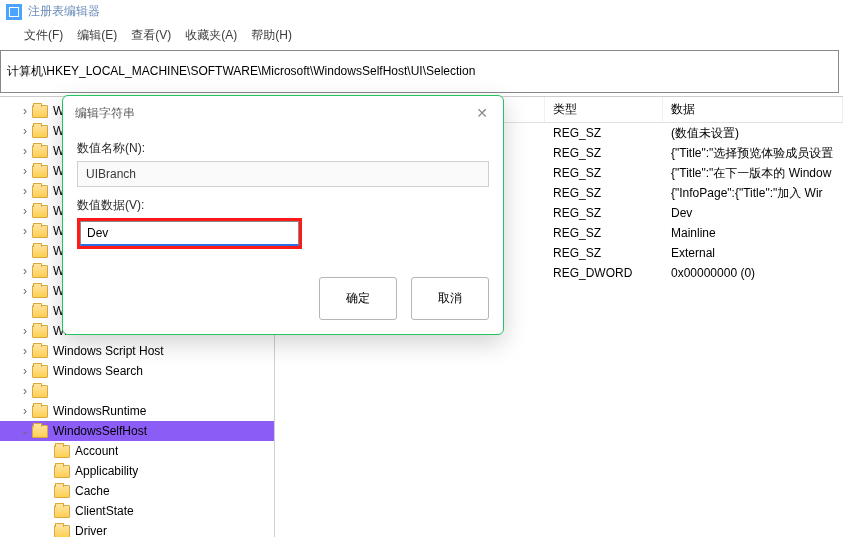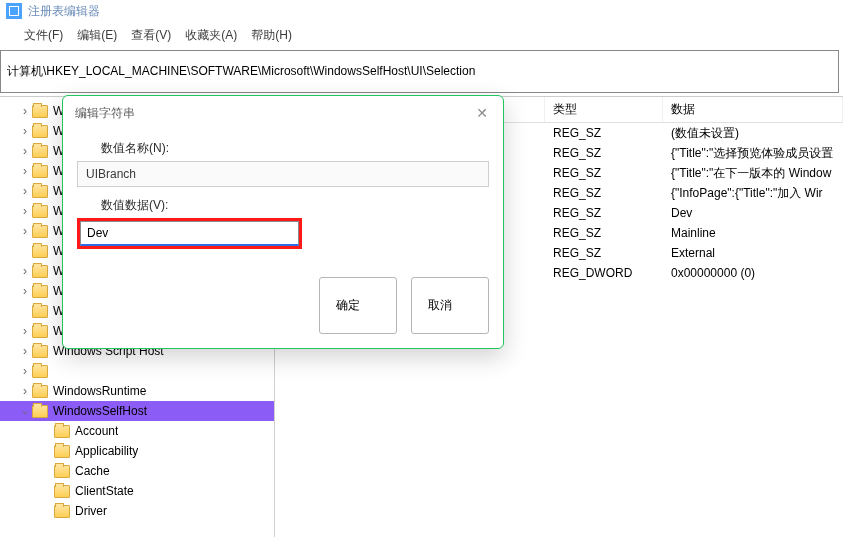"注册表编辑器" .titlebar { align-items: flex-start -> center }
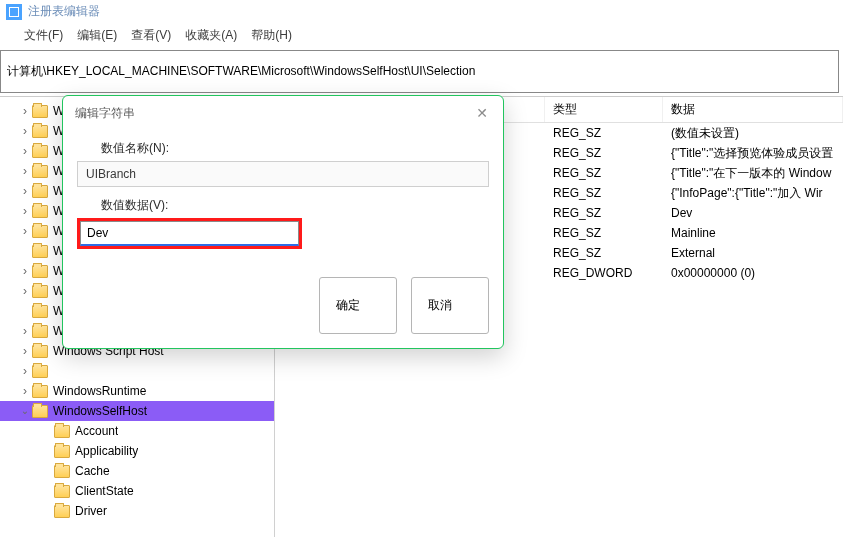"数值名称(N):" .dialog label { margin-left: 24px -> none }
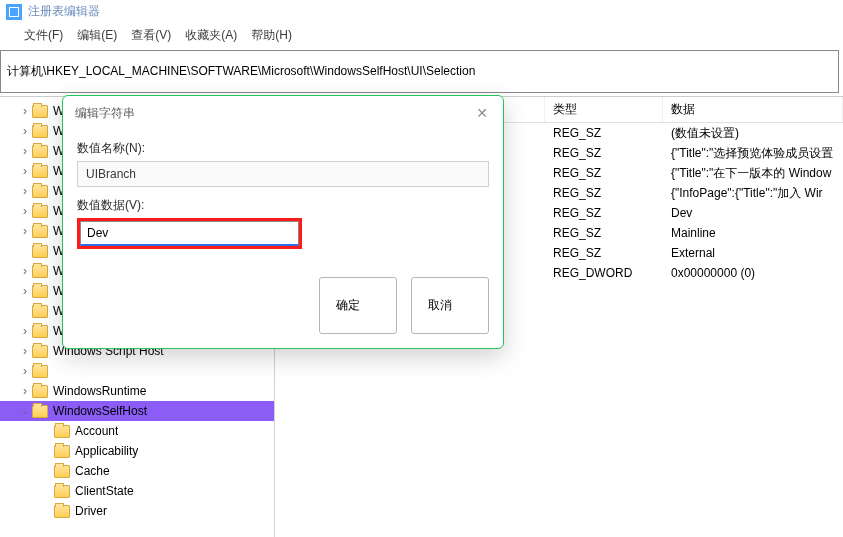"确定" .btn { padding: 19px 16px -> 12px 16px; text-align: left -> center }
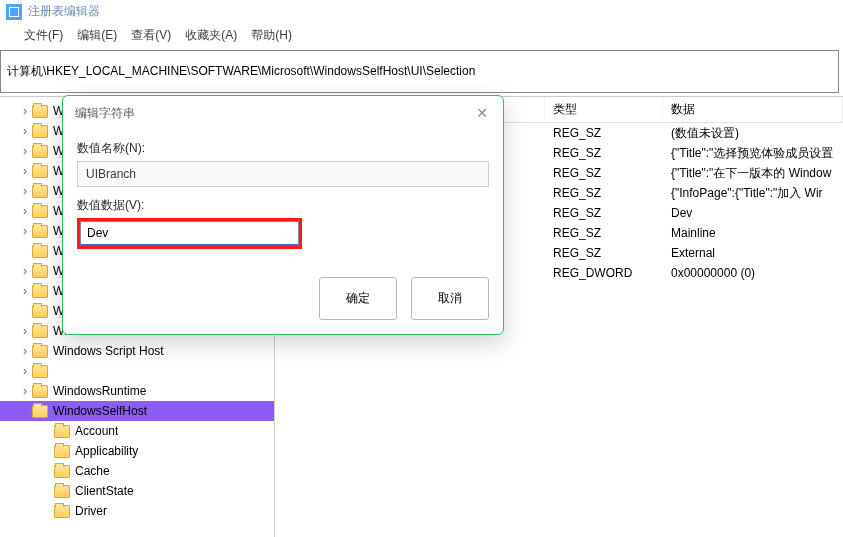"Windows Search" div.tree-row { html: none -> <div> <span></span> <span></span> <span>Windows Search</span> </div> }
